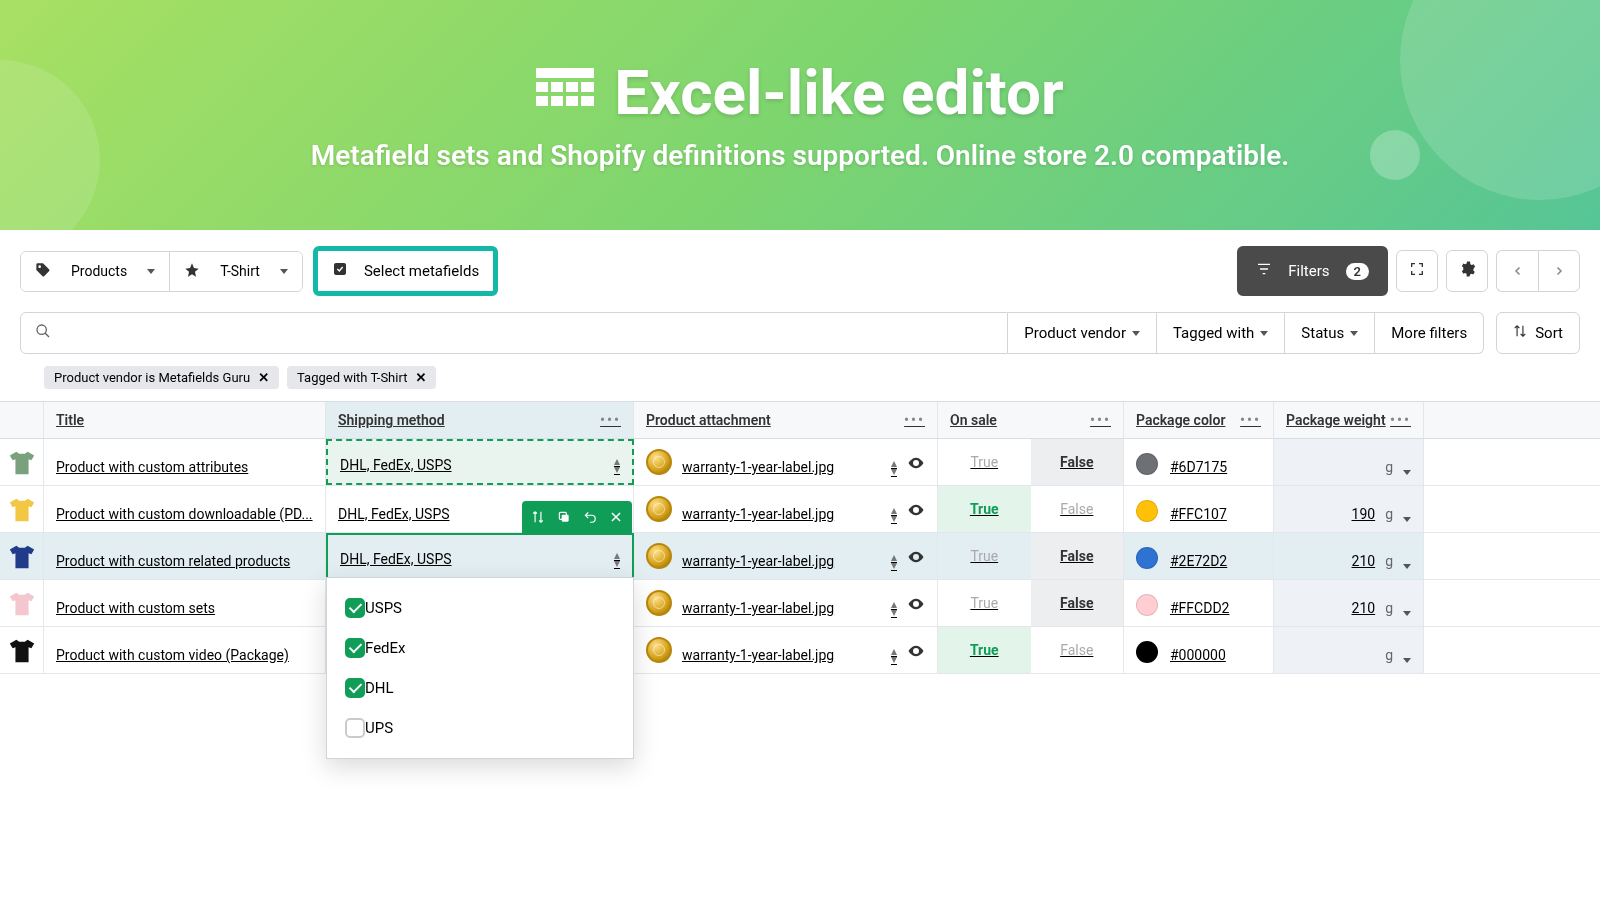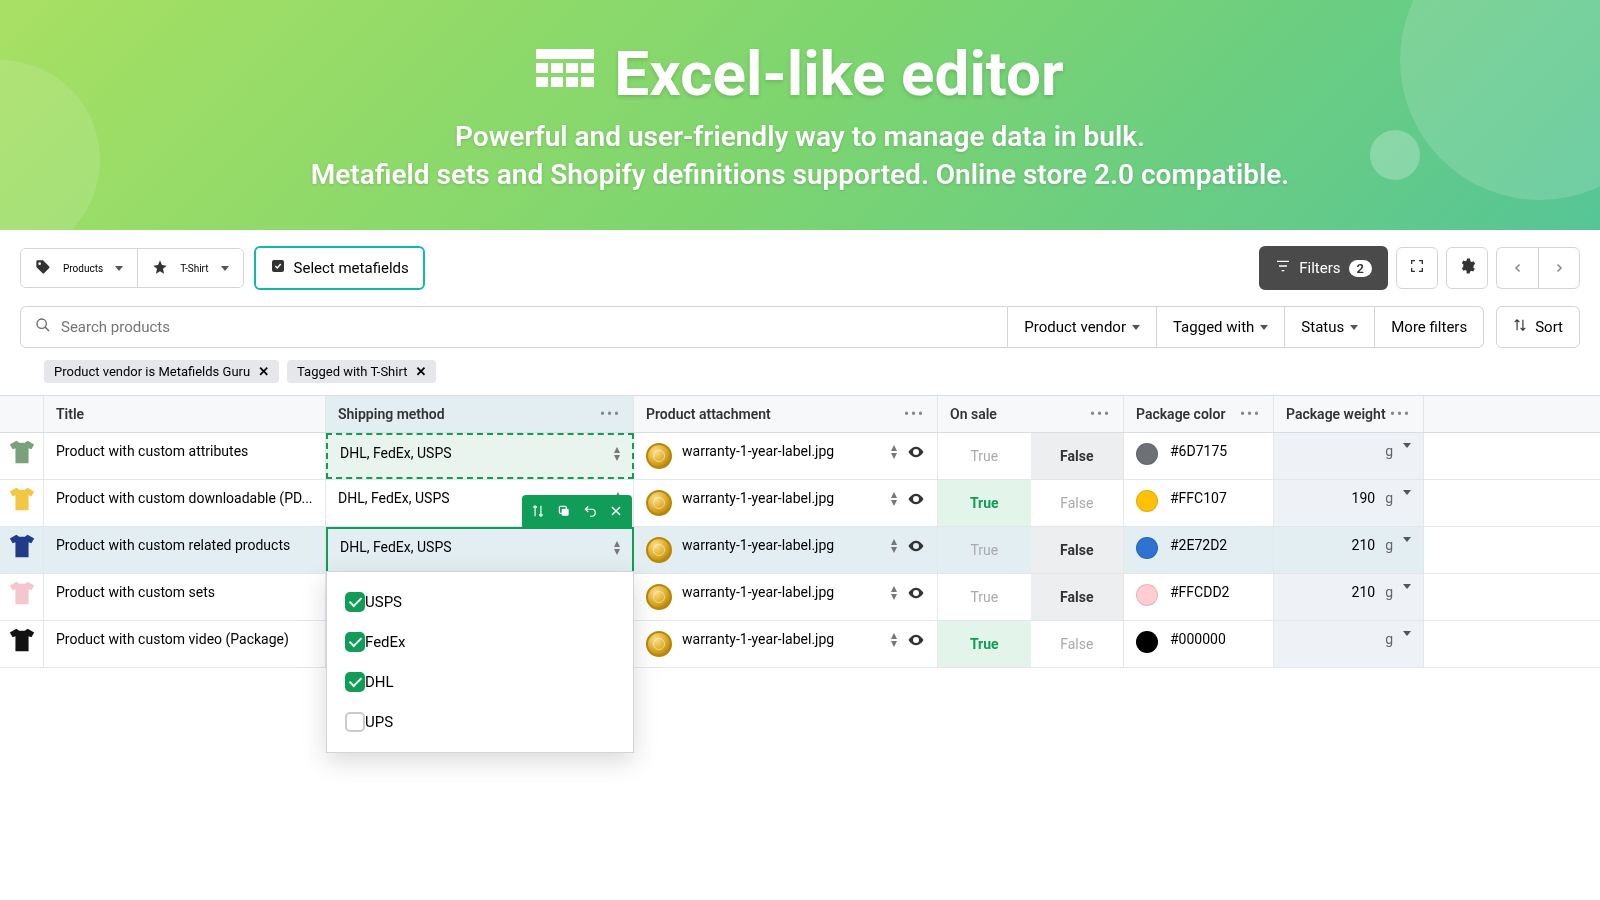"Powerful and user-friendly way to" div { html: <div>Powerful and user-friendly way to manage data in bulk.</div> -> none }
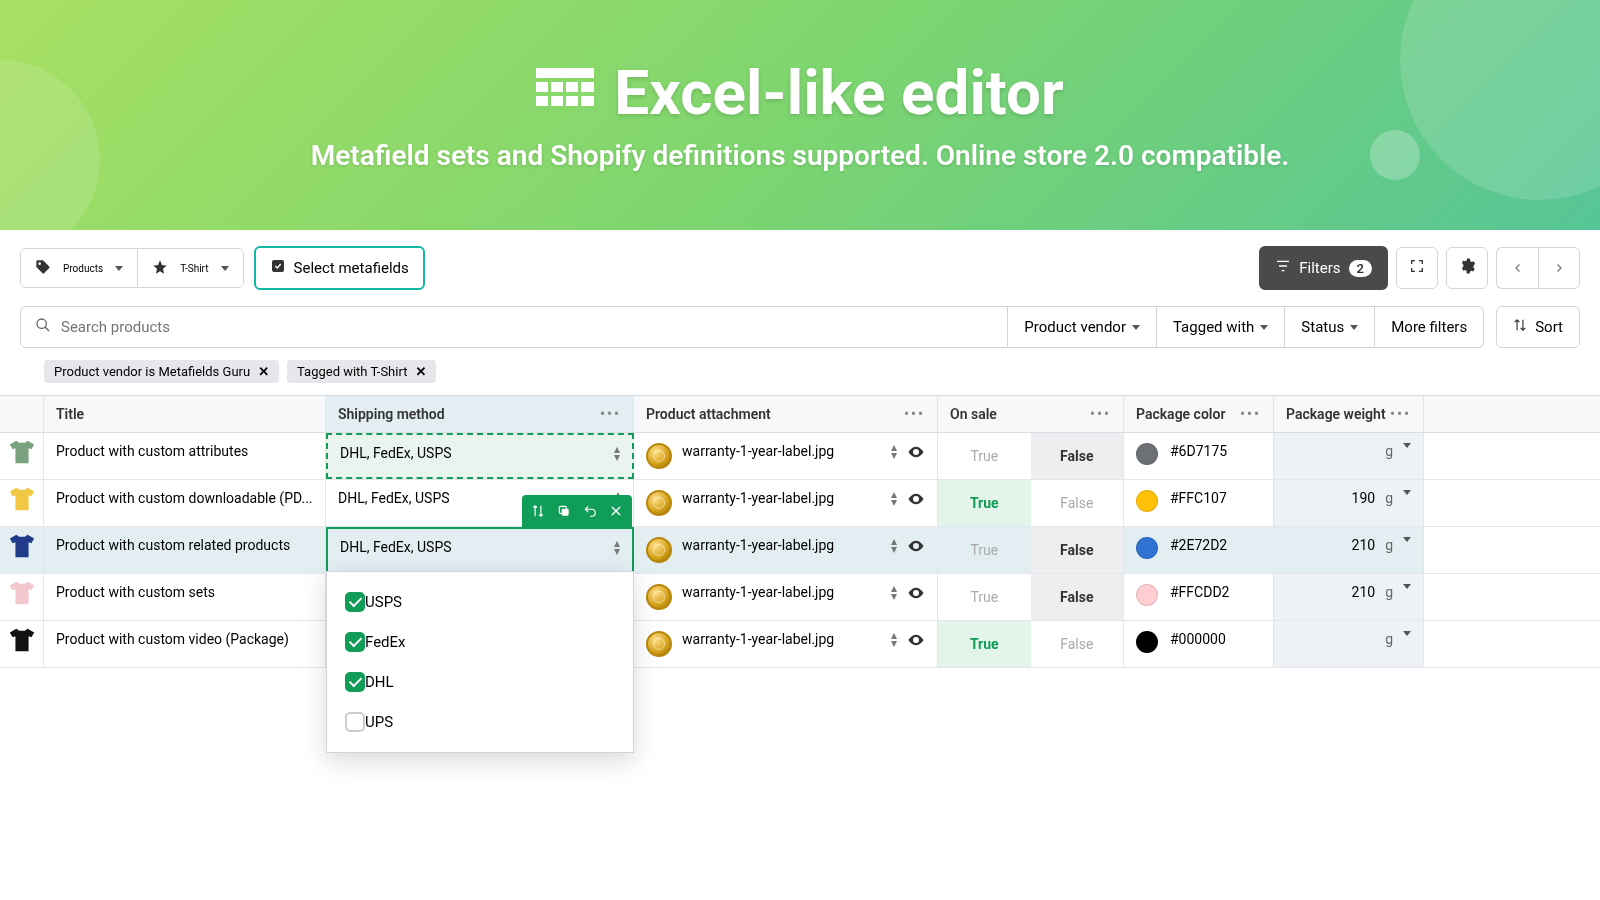"Products" .btn-group .seg { font-size: 10px -> 14px; gap: 12px -> 20px }
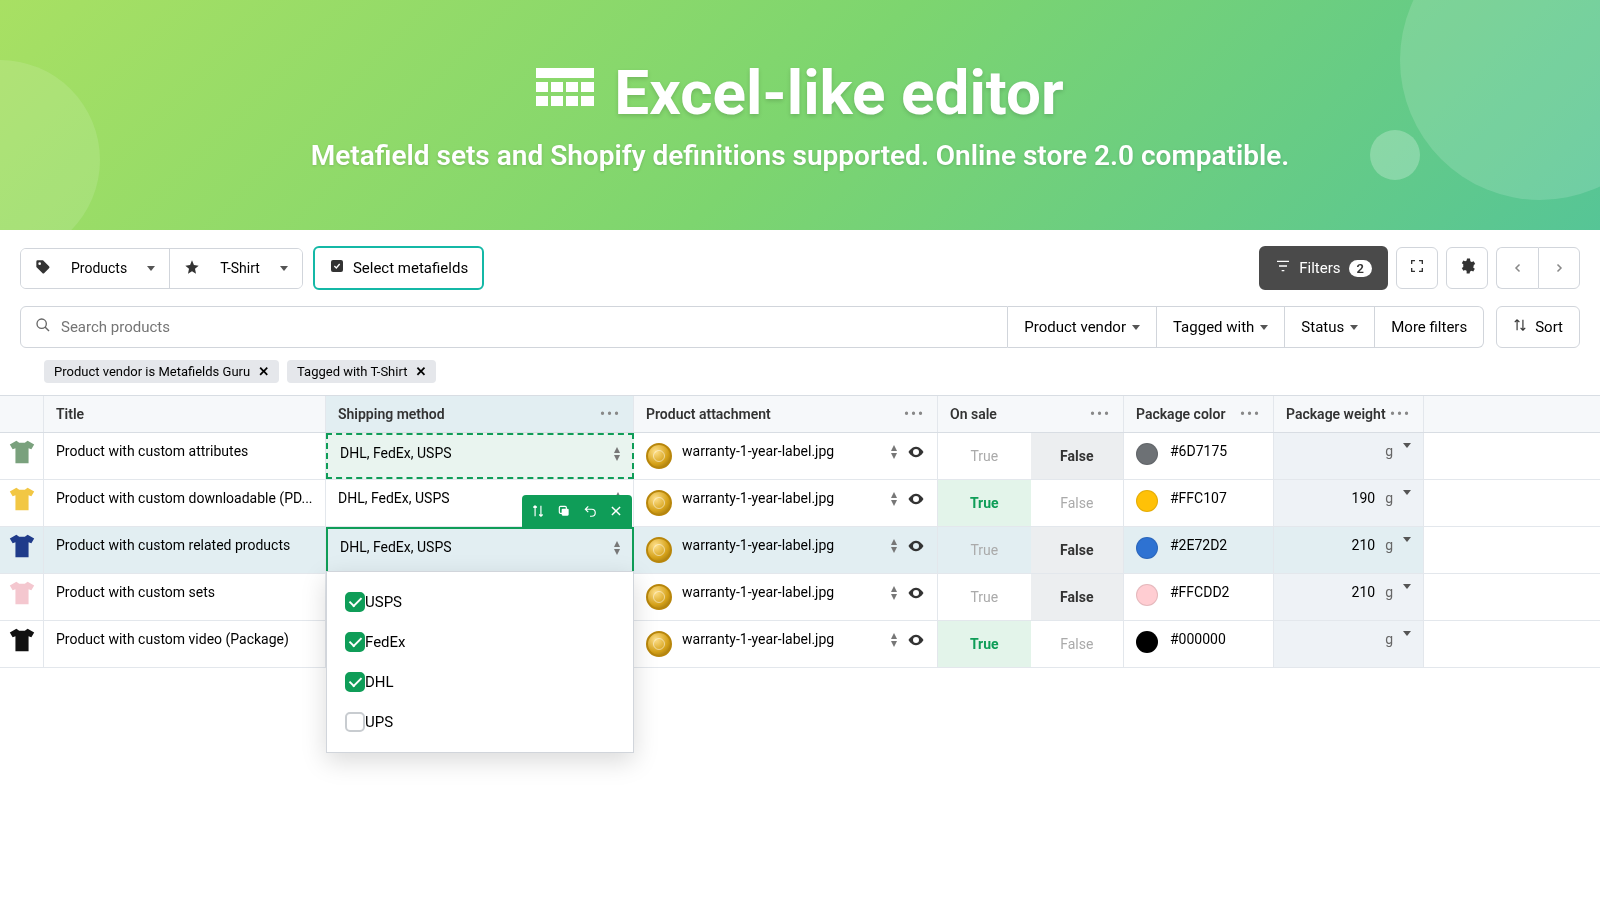"Select metafields" .btn { border: 2px solid #14b8a6 -> 5px solid #14b8a6; gap: 8px -> 16px }
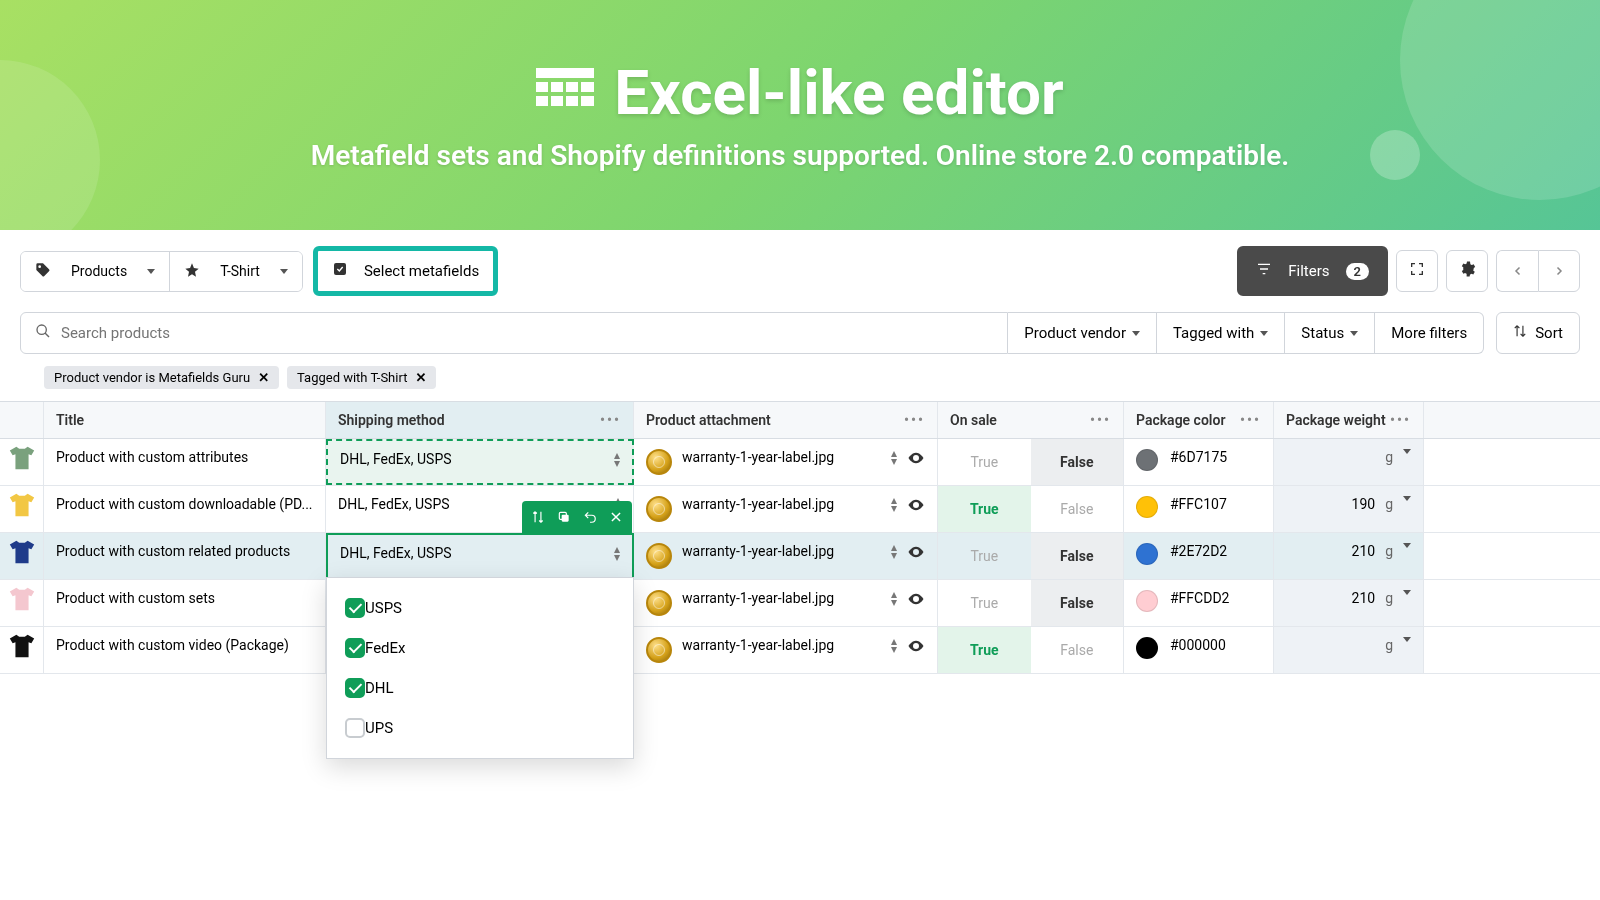"Search products" input { html: <input> -> none }
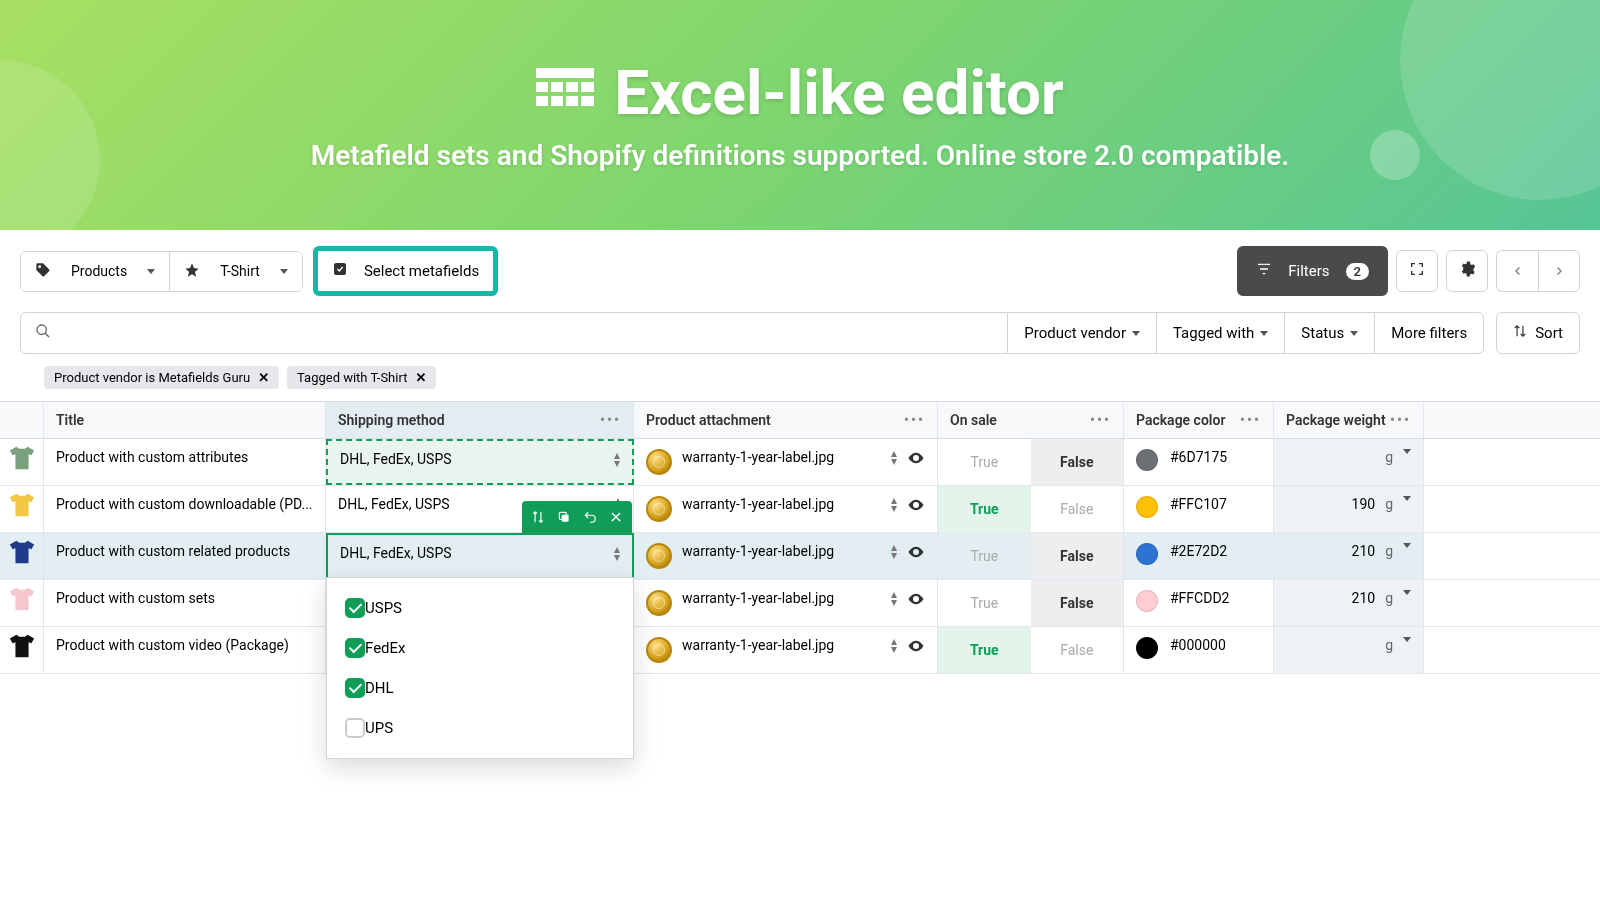"Title" .gcell { align-items: flex-start -> flex-end; text-decoration: none -> underline }
